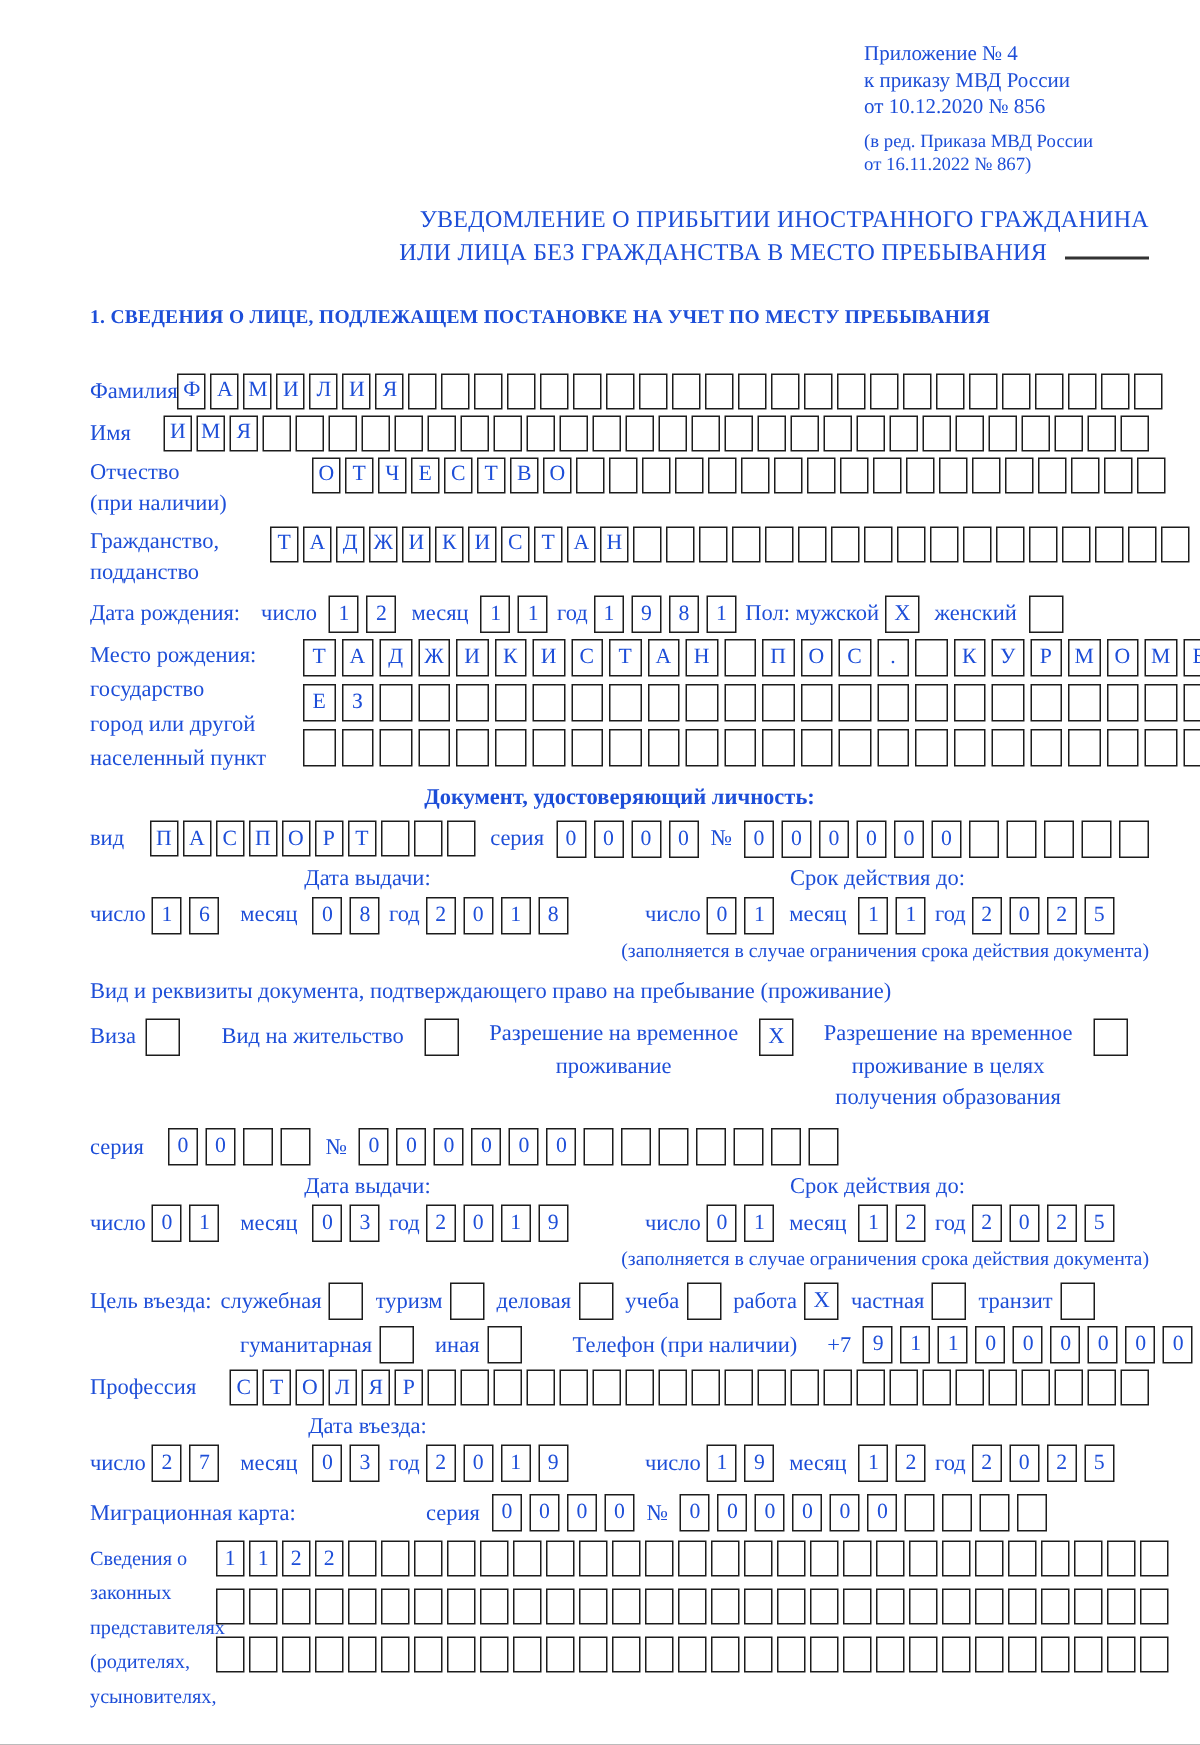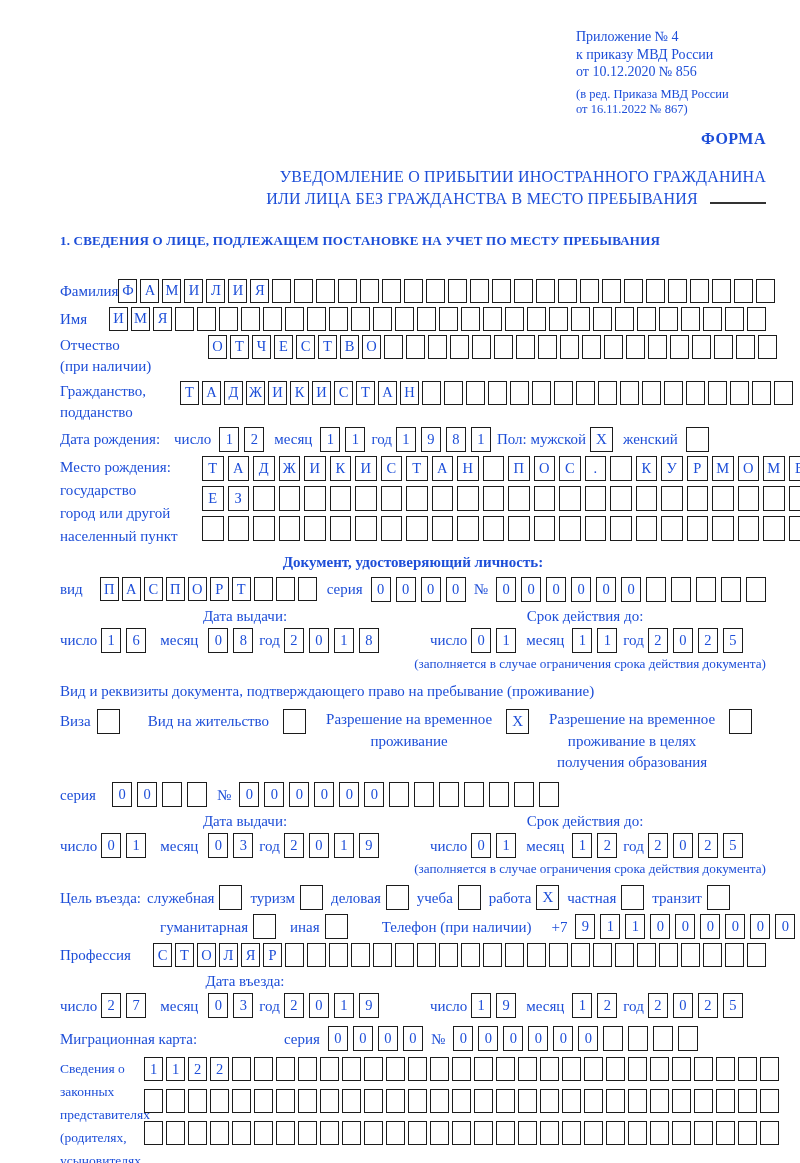"ФОРМА" div.forma { html: <div>ФОРМА</div> -> none }
